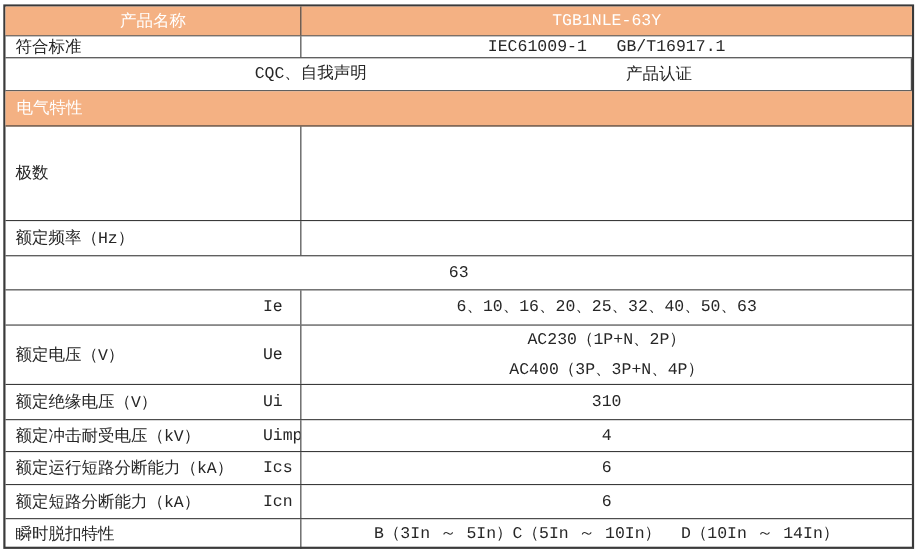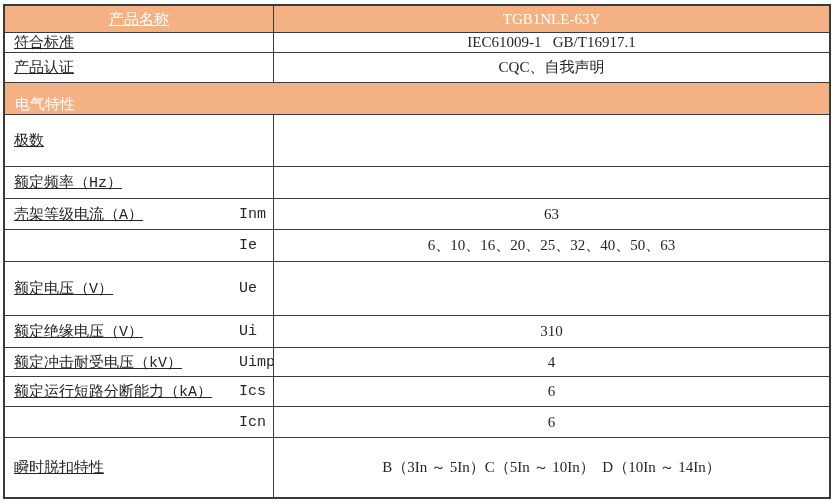"产品名称" .cell.left { text-decoration: underline -> none }
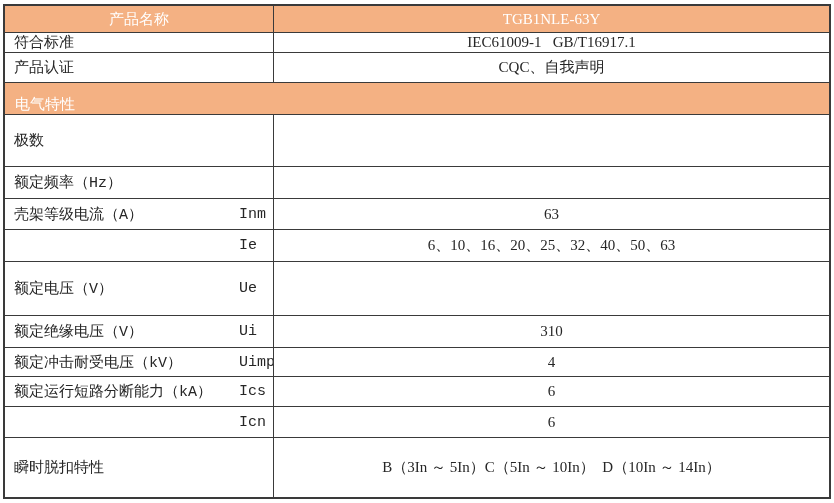"TGB1NLE-63Y" .cell.right { font-family: Liberation Serif, serif -> none }
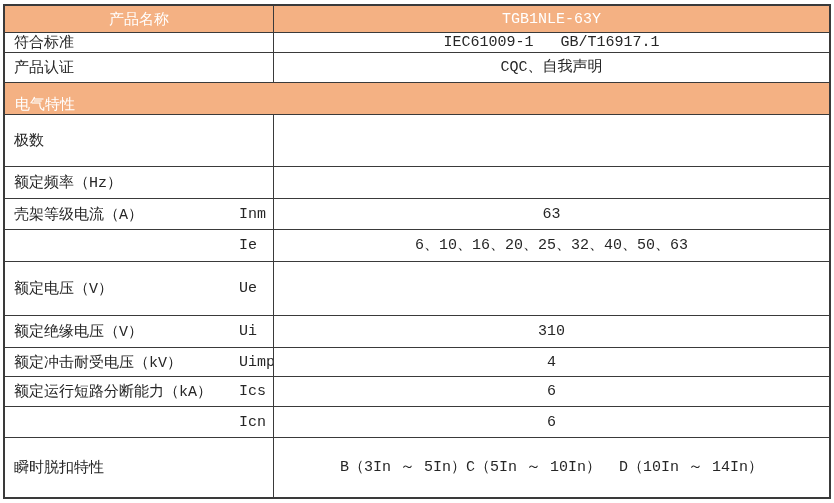"产品认证" div.cell { order: before "CQC、自我声明" -> after "CQC、自我声明" }
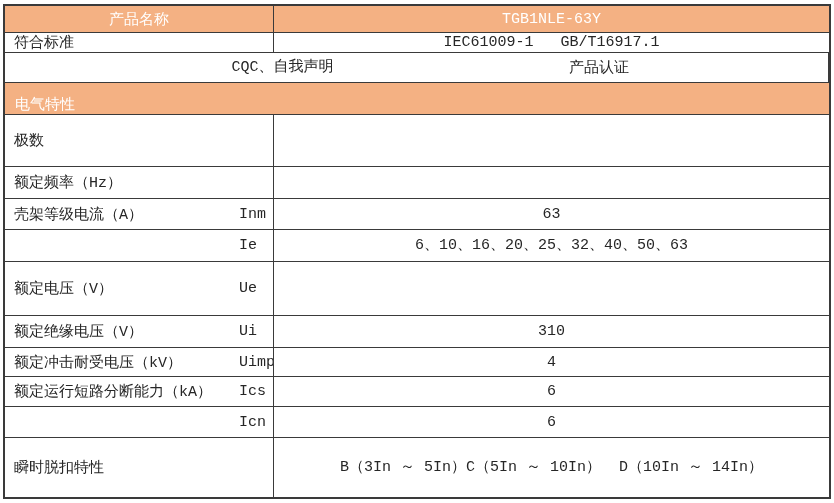"电气特性" .band { align-items: flex-end -> center }
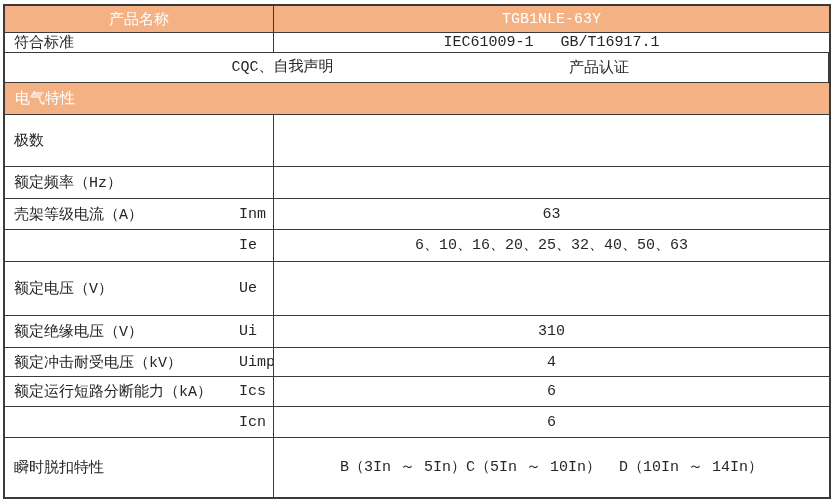"极数" div.row { height: 52px -> 86px }
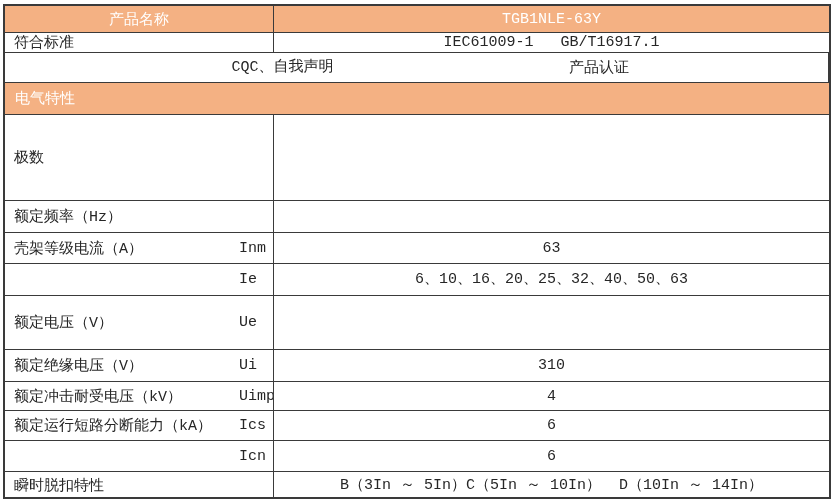"壳架等级电流（A）" div.cell { html: <div> <span>壳架等级电流（A）</span> <span>Inm</span> </div> -> none }
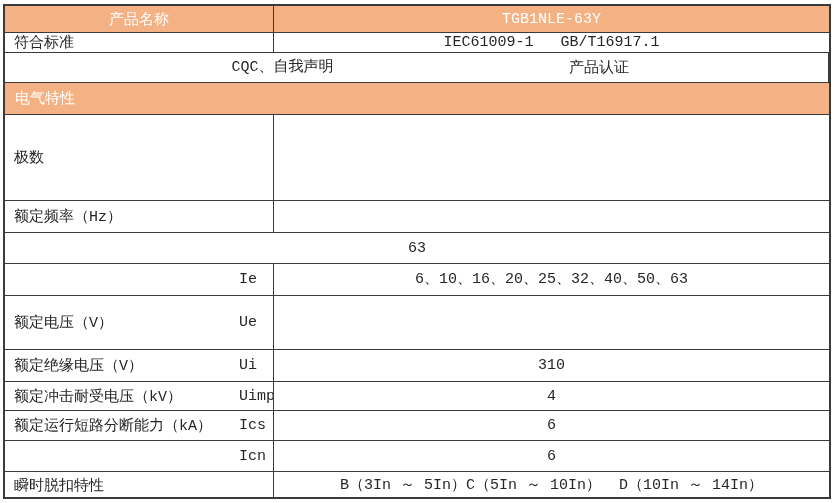"AC230（1P+N、2P）" div.cell { html: none -> <div> <div>AC230（1P+N、2P）</div> <div>AC400（3P、3P+N、4P）</div> </div> }
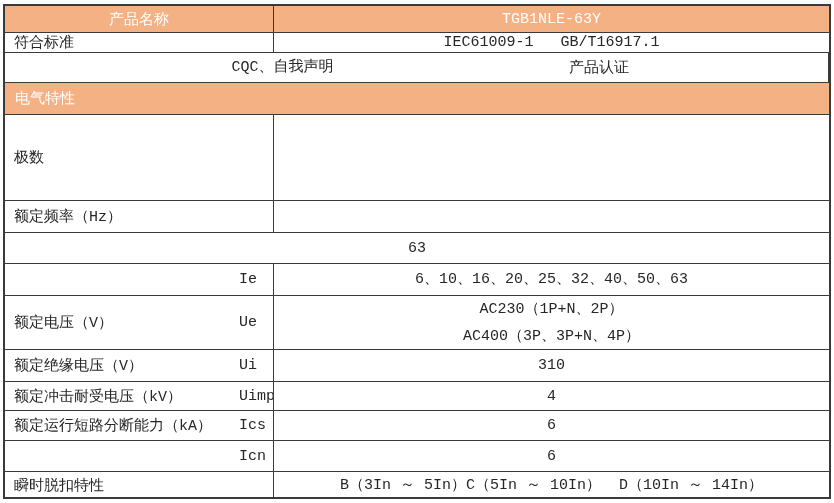"额定短路分断能力（kA）" span.lbl { html: none -> <span>额定短路分断能力（kA）</span> }
